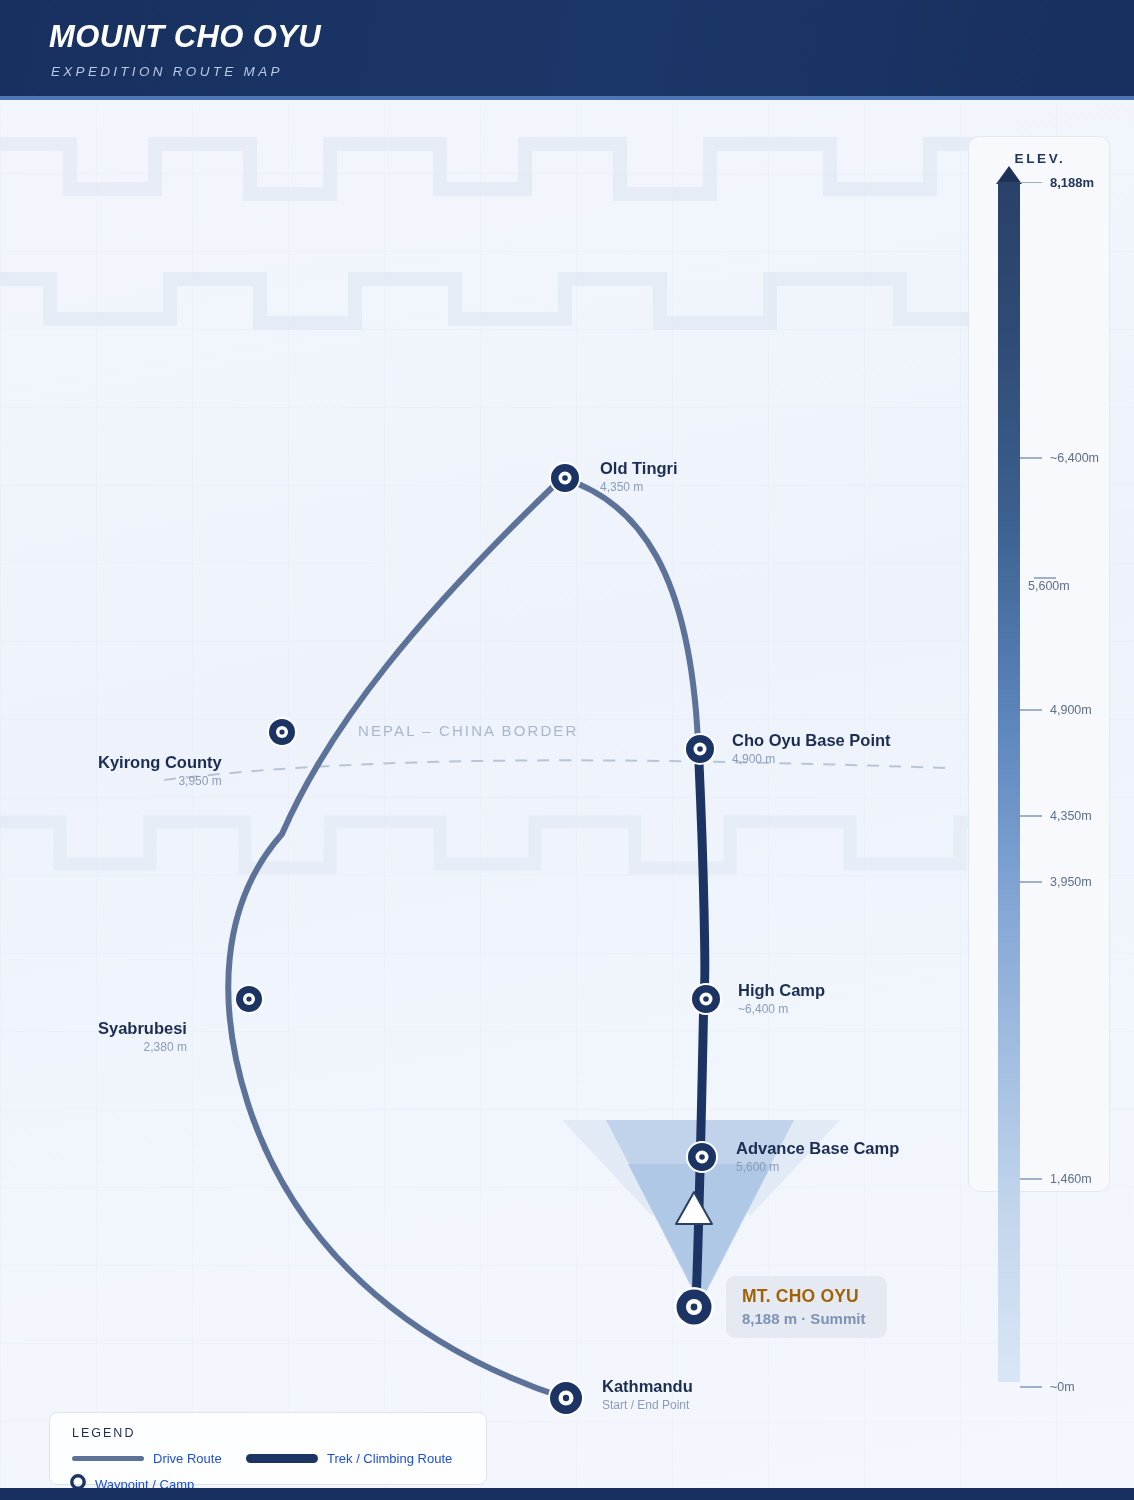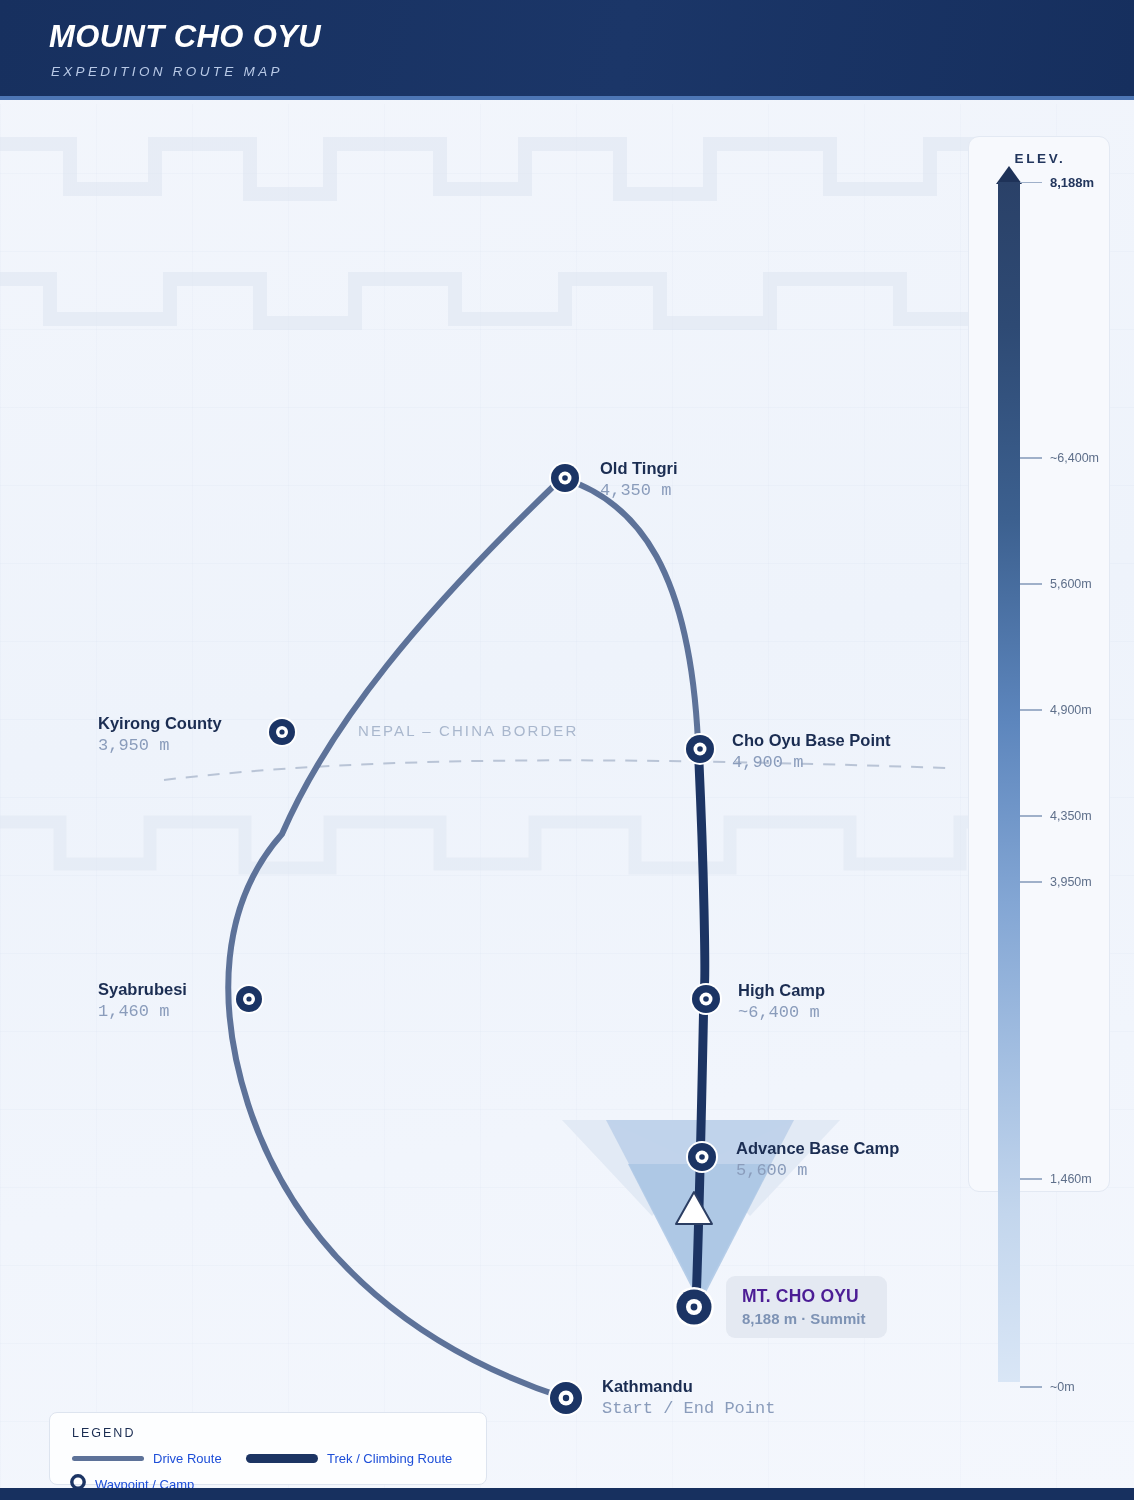"4,350 m" .wp-elev { font-family: Liberation Mono, monospace -> none; font-size: 17px -> 12px }
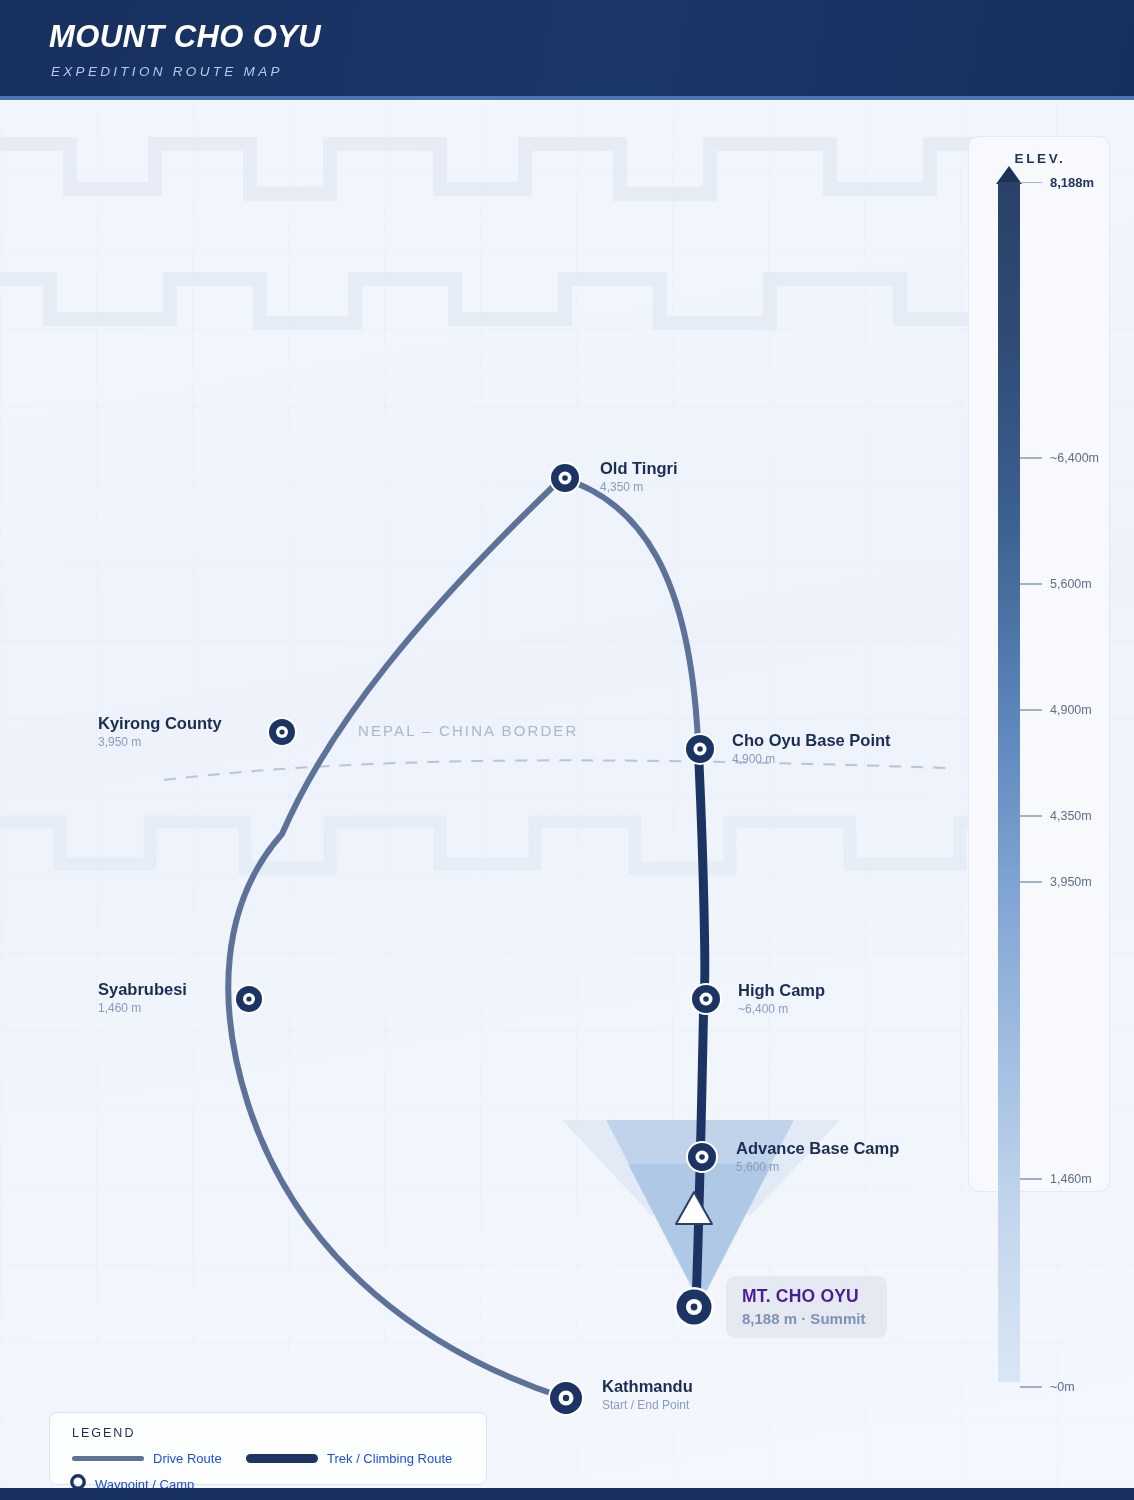"5,600m" div.tick { flex-direction: none -> column }
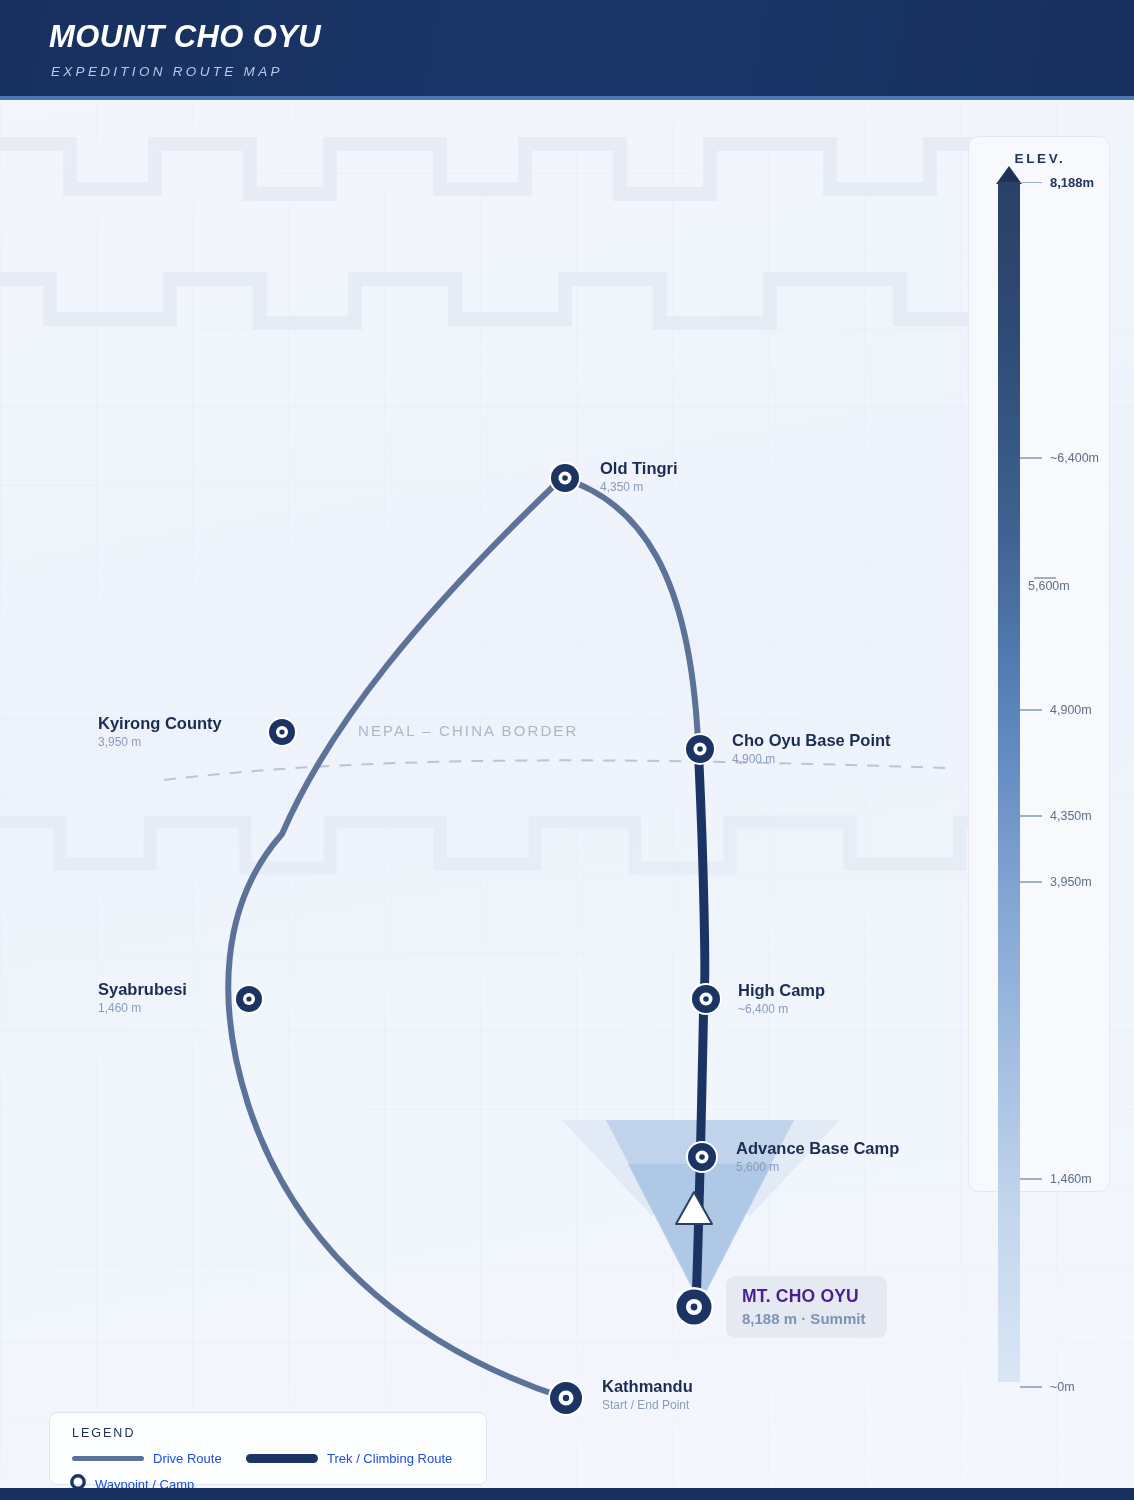"Kyirong County" .wp-label.left { margin-top: none -> 39px; text-align: left -> right }
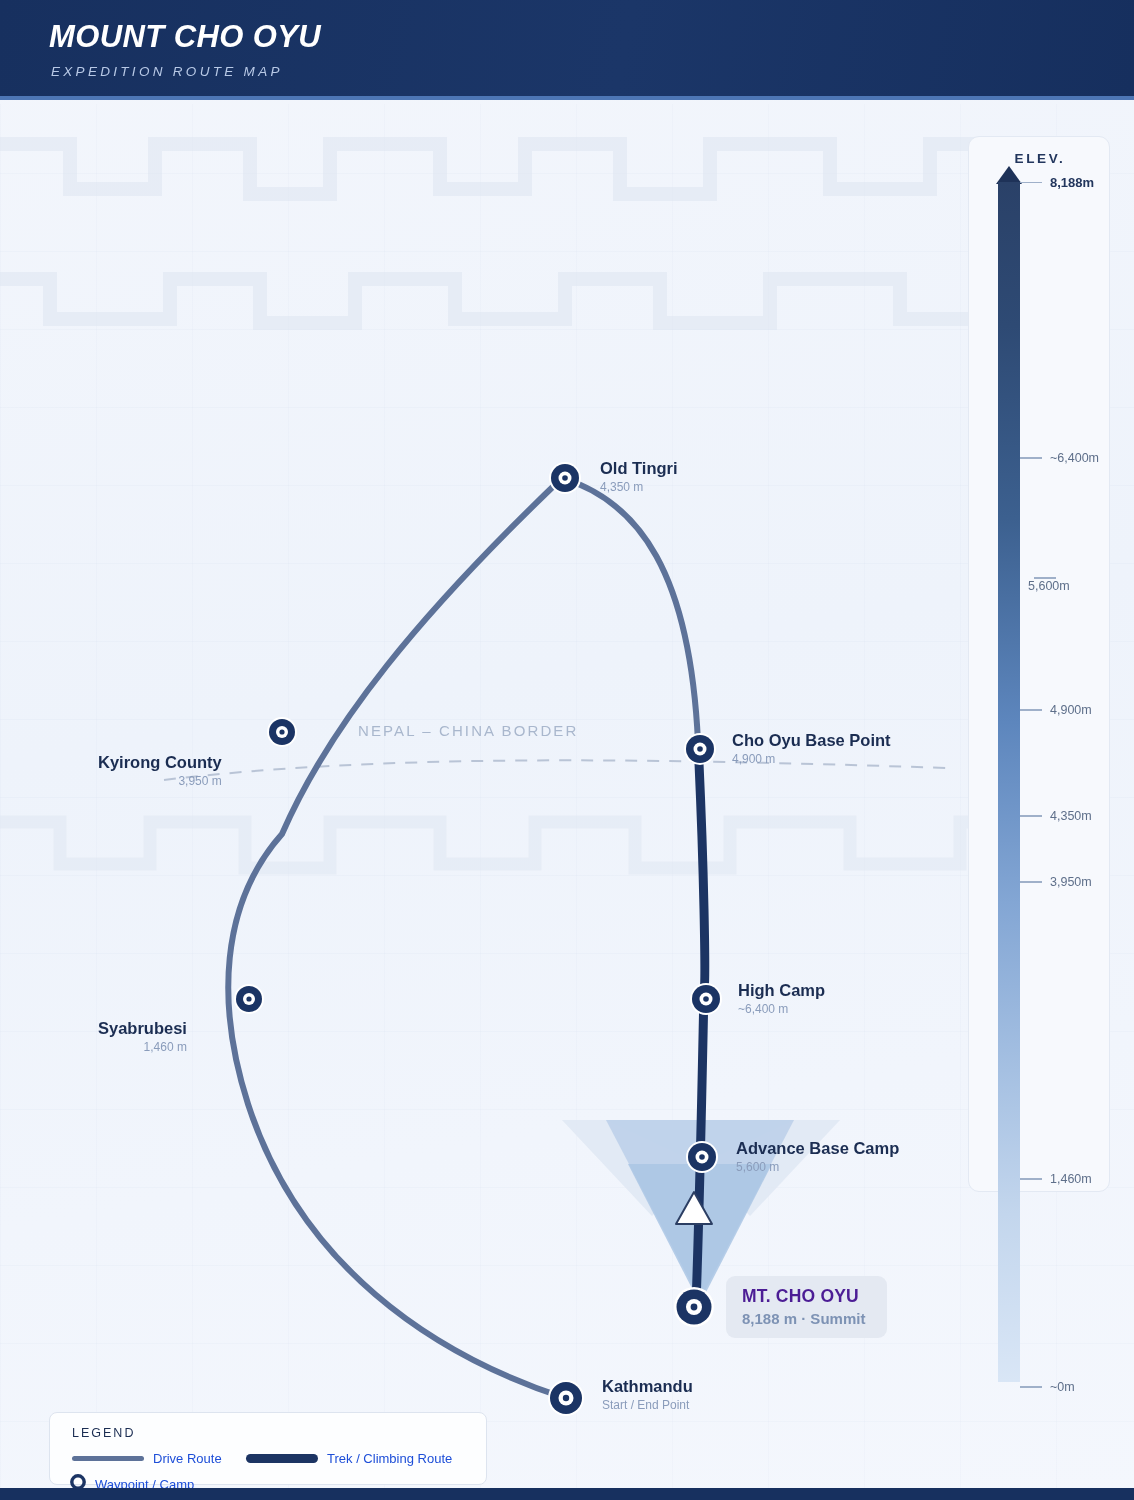"1,460 m" div.wp-elev { text: 1,460 -> 2,380 }
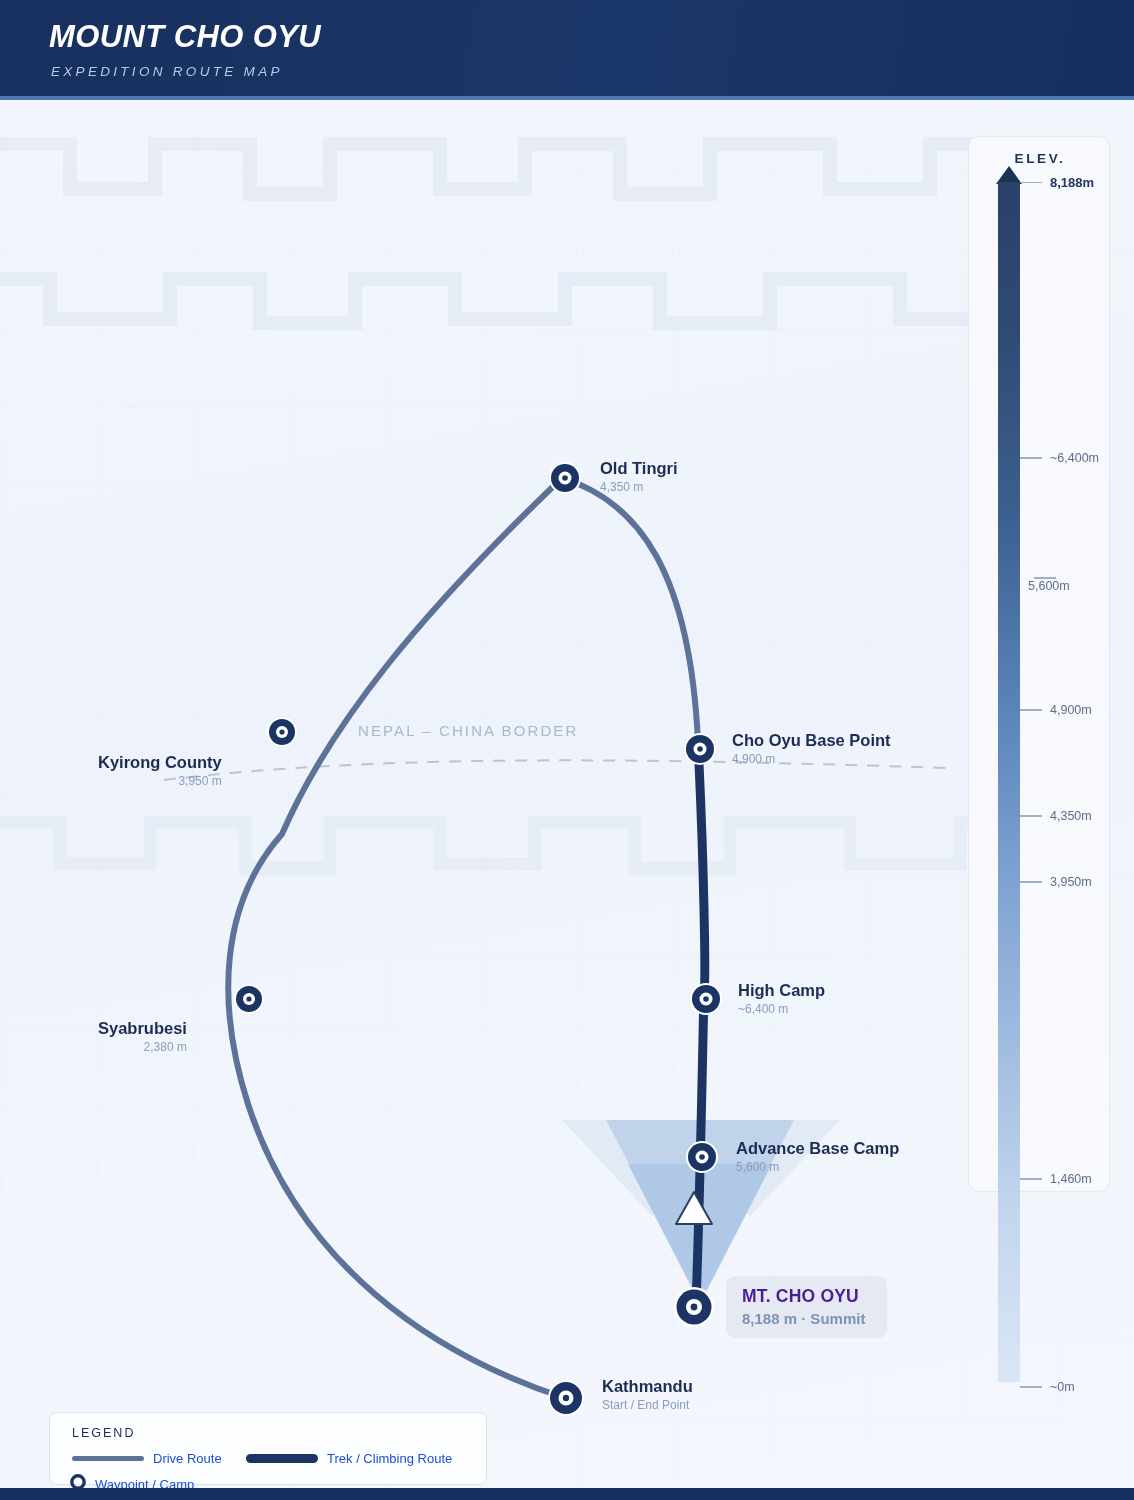"MT. CHO OYU" #summit-name { color: #4c1d95 -> #a16207 }
